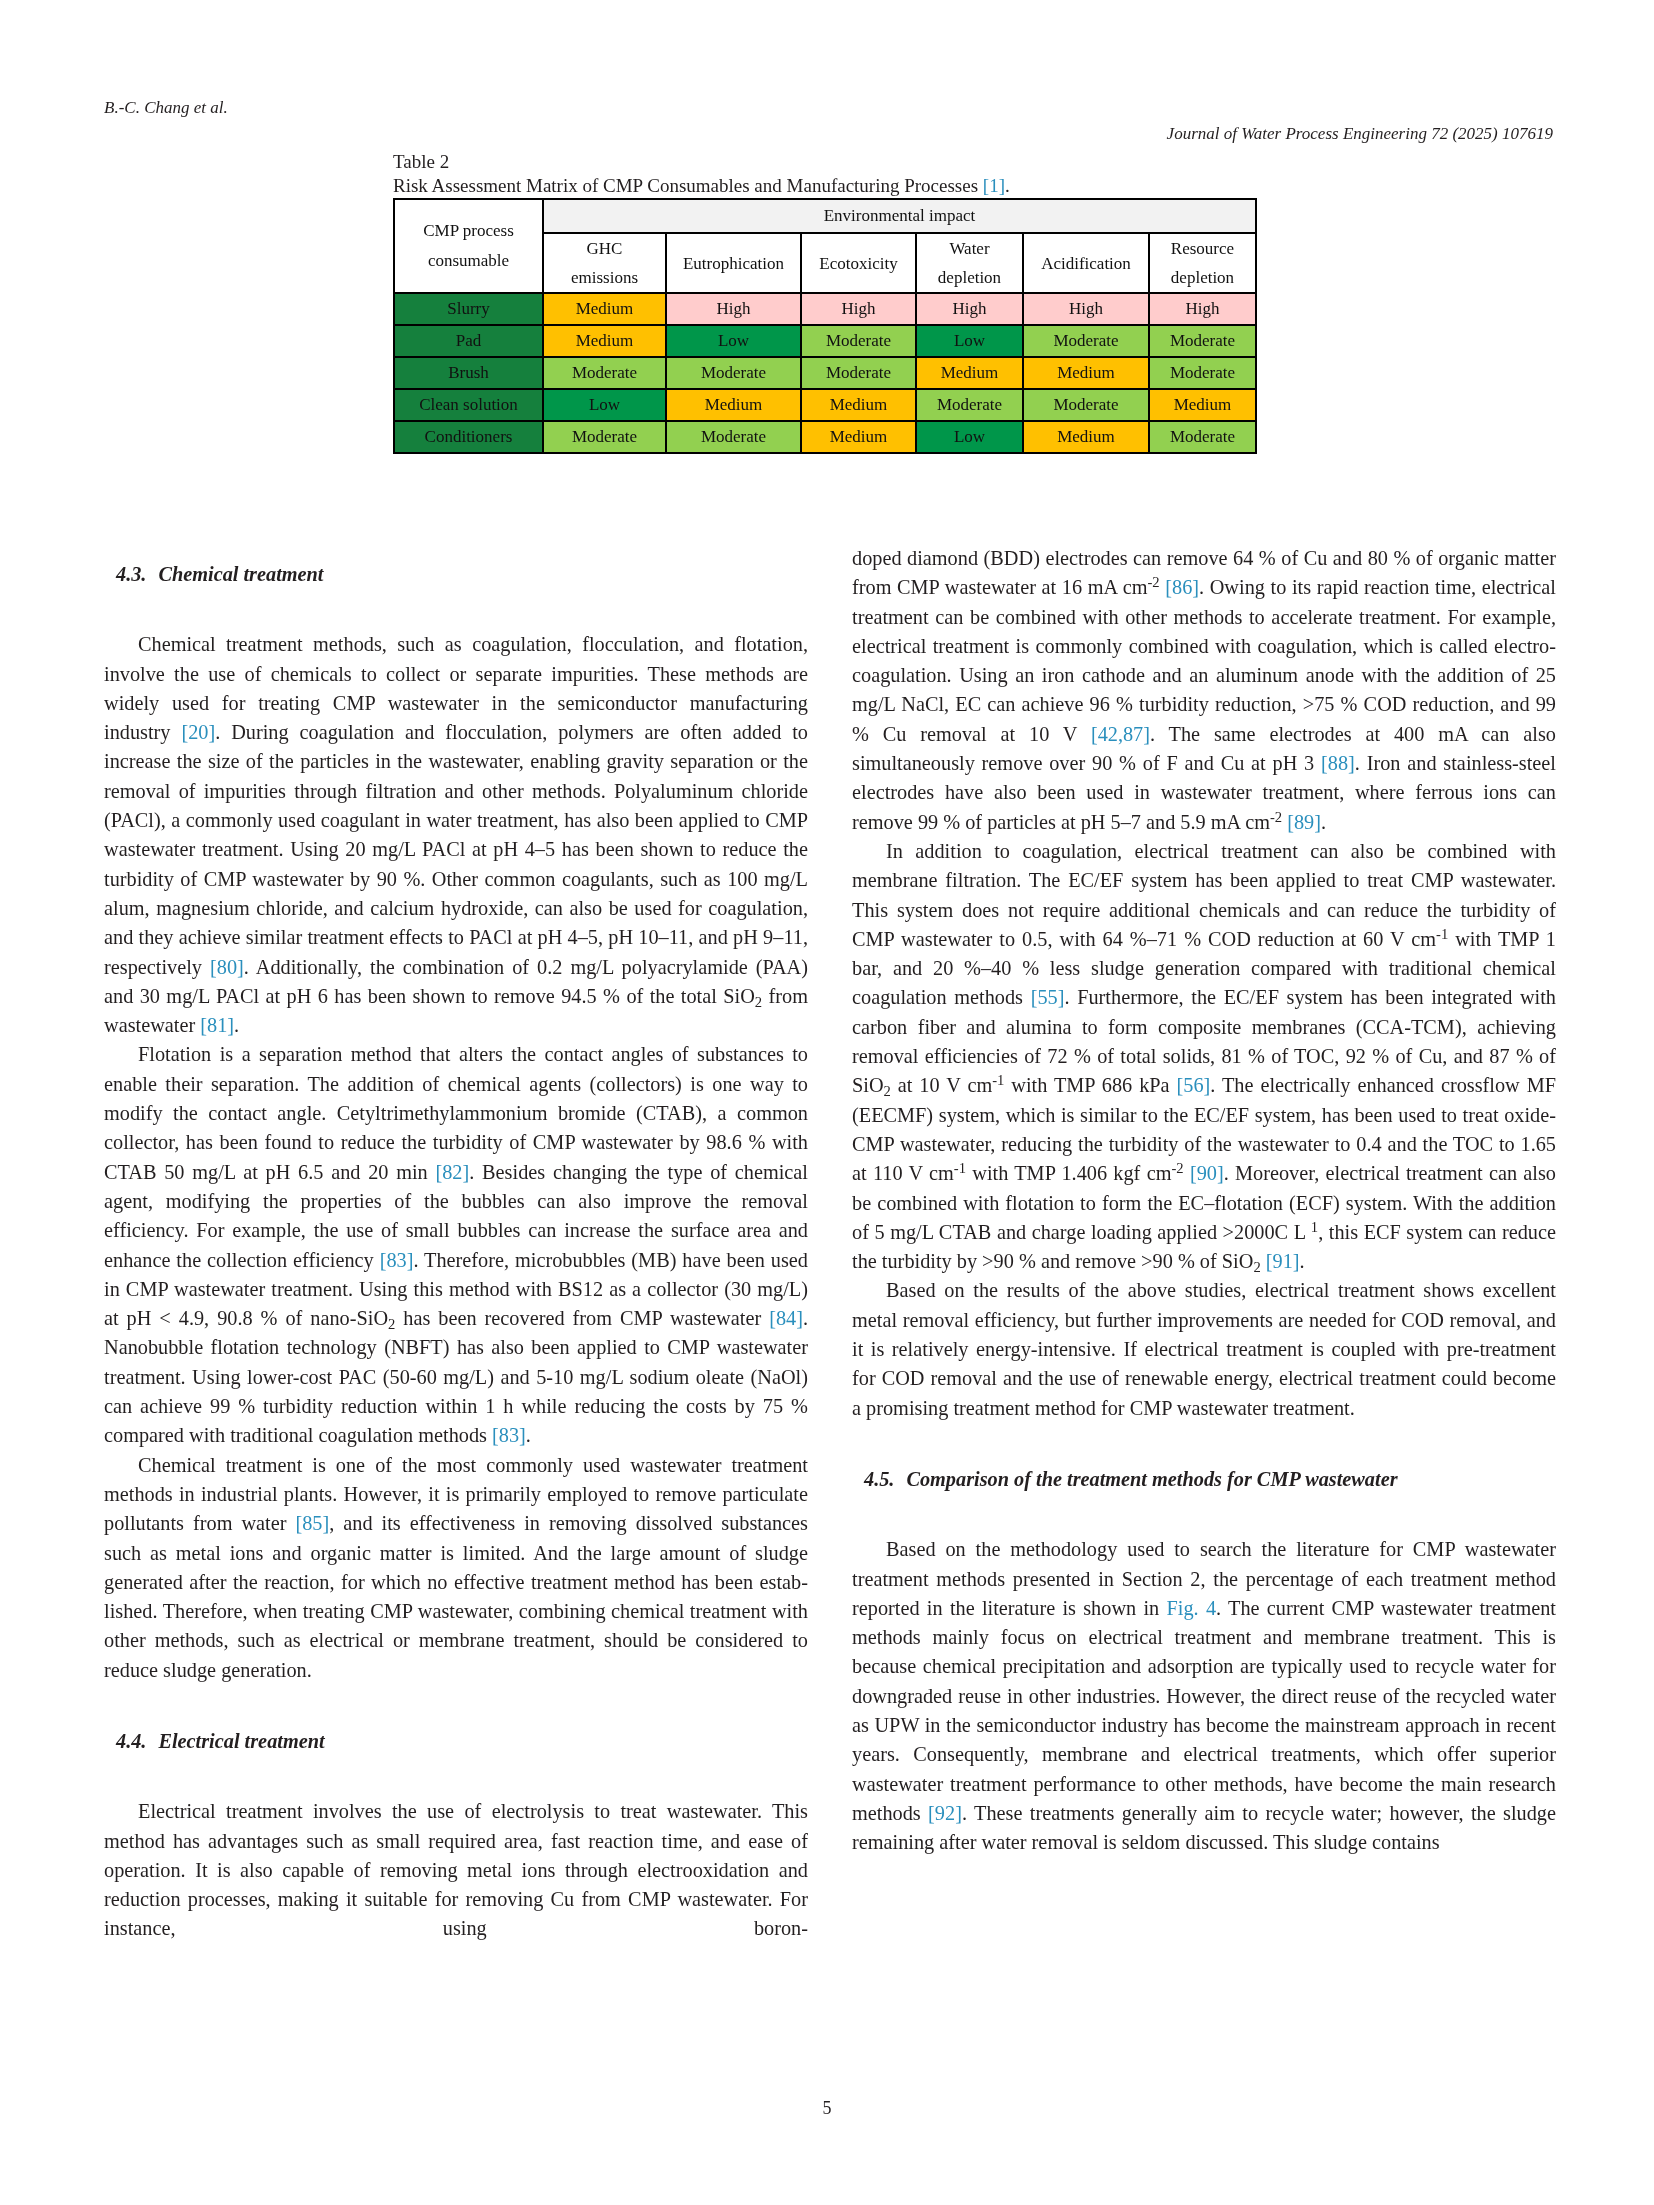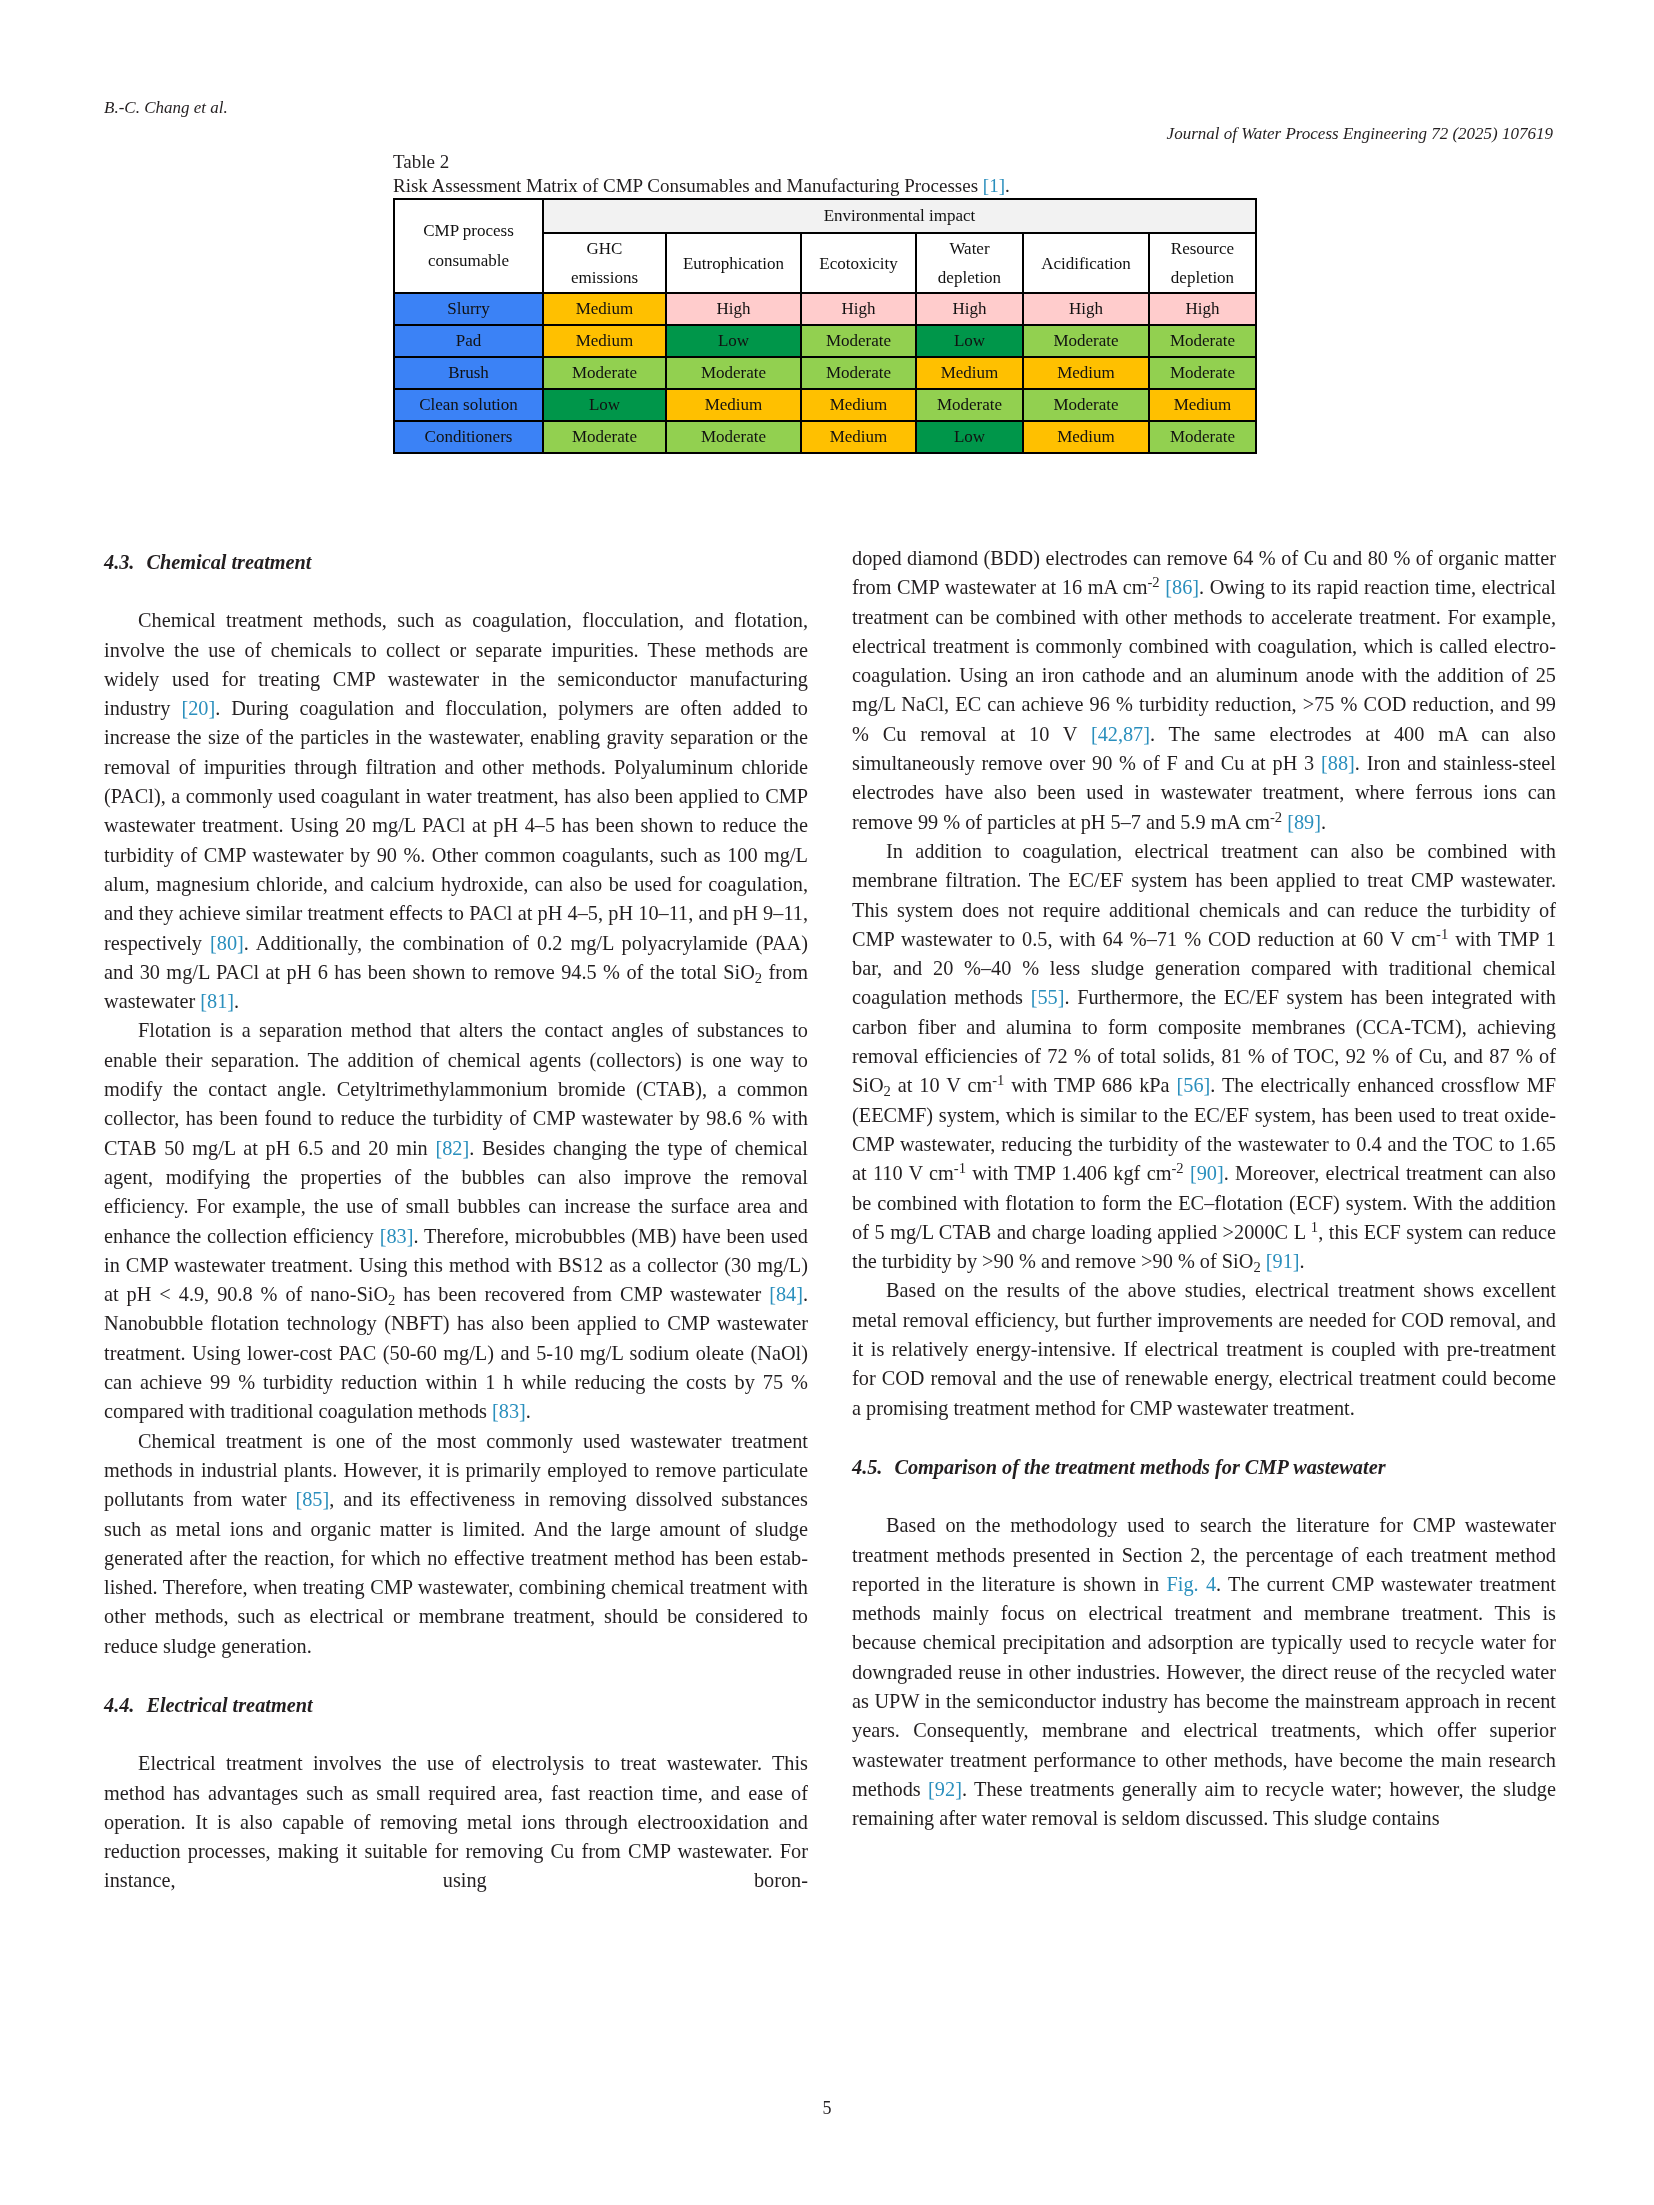"Slurry" table.risk td.rowname { background: #3b82f6 -> #15803d }
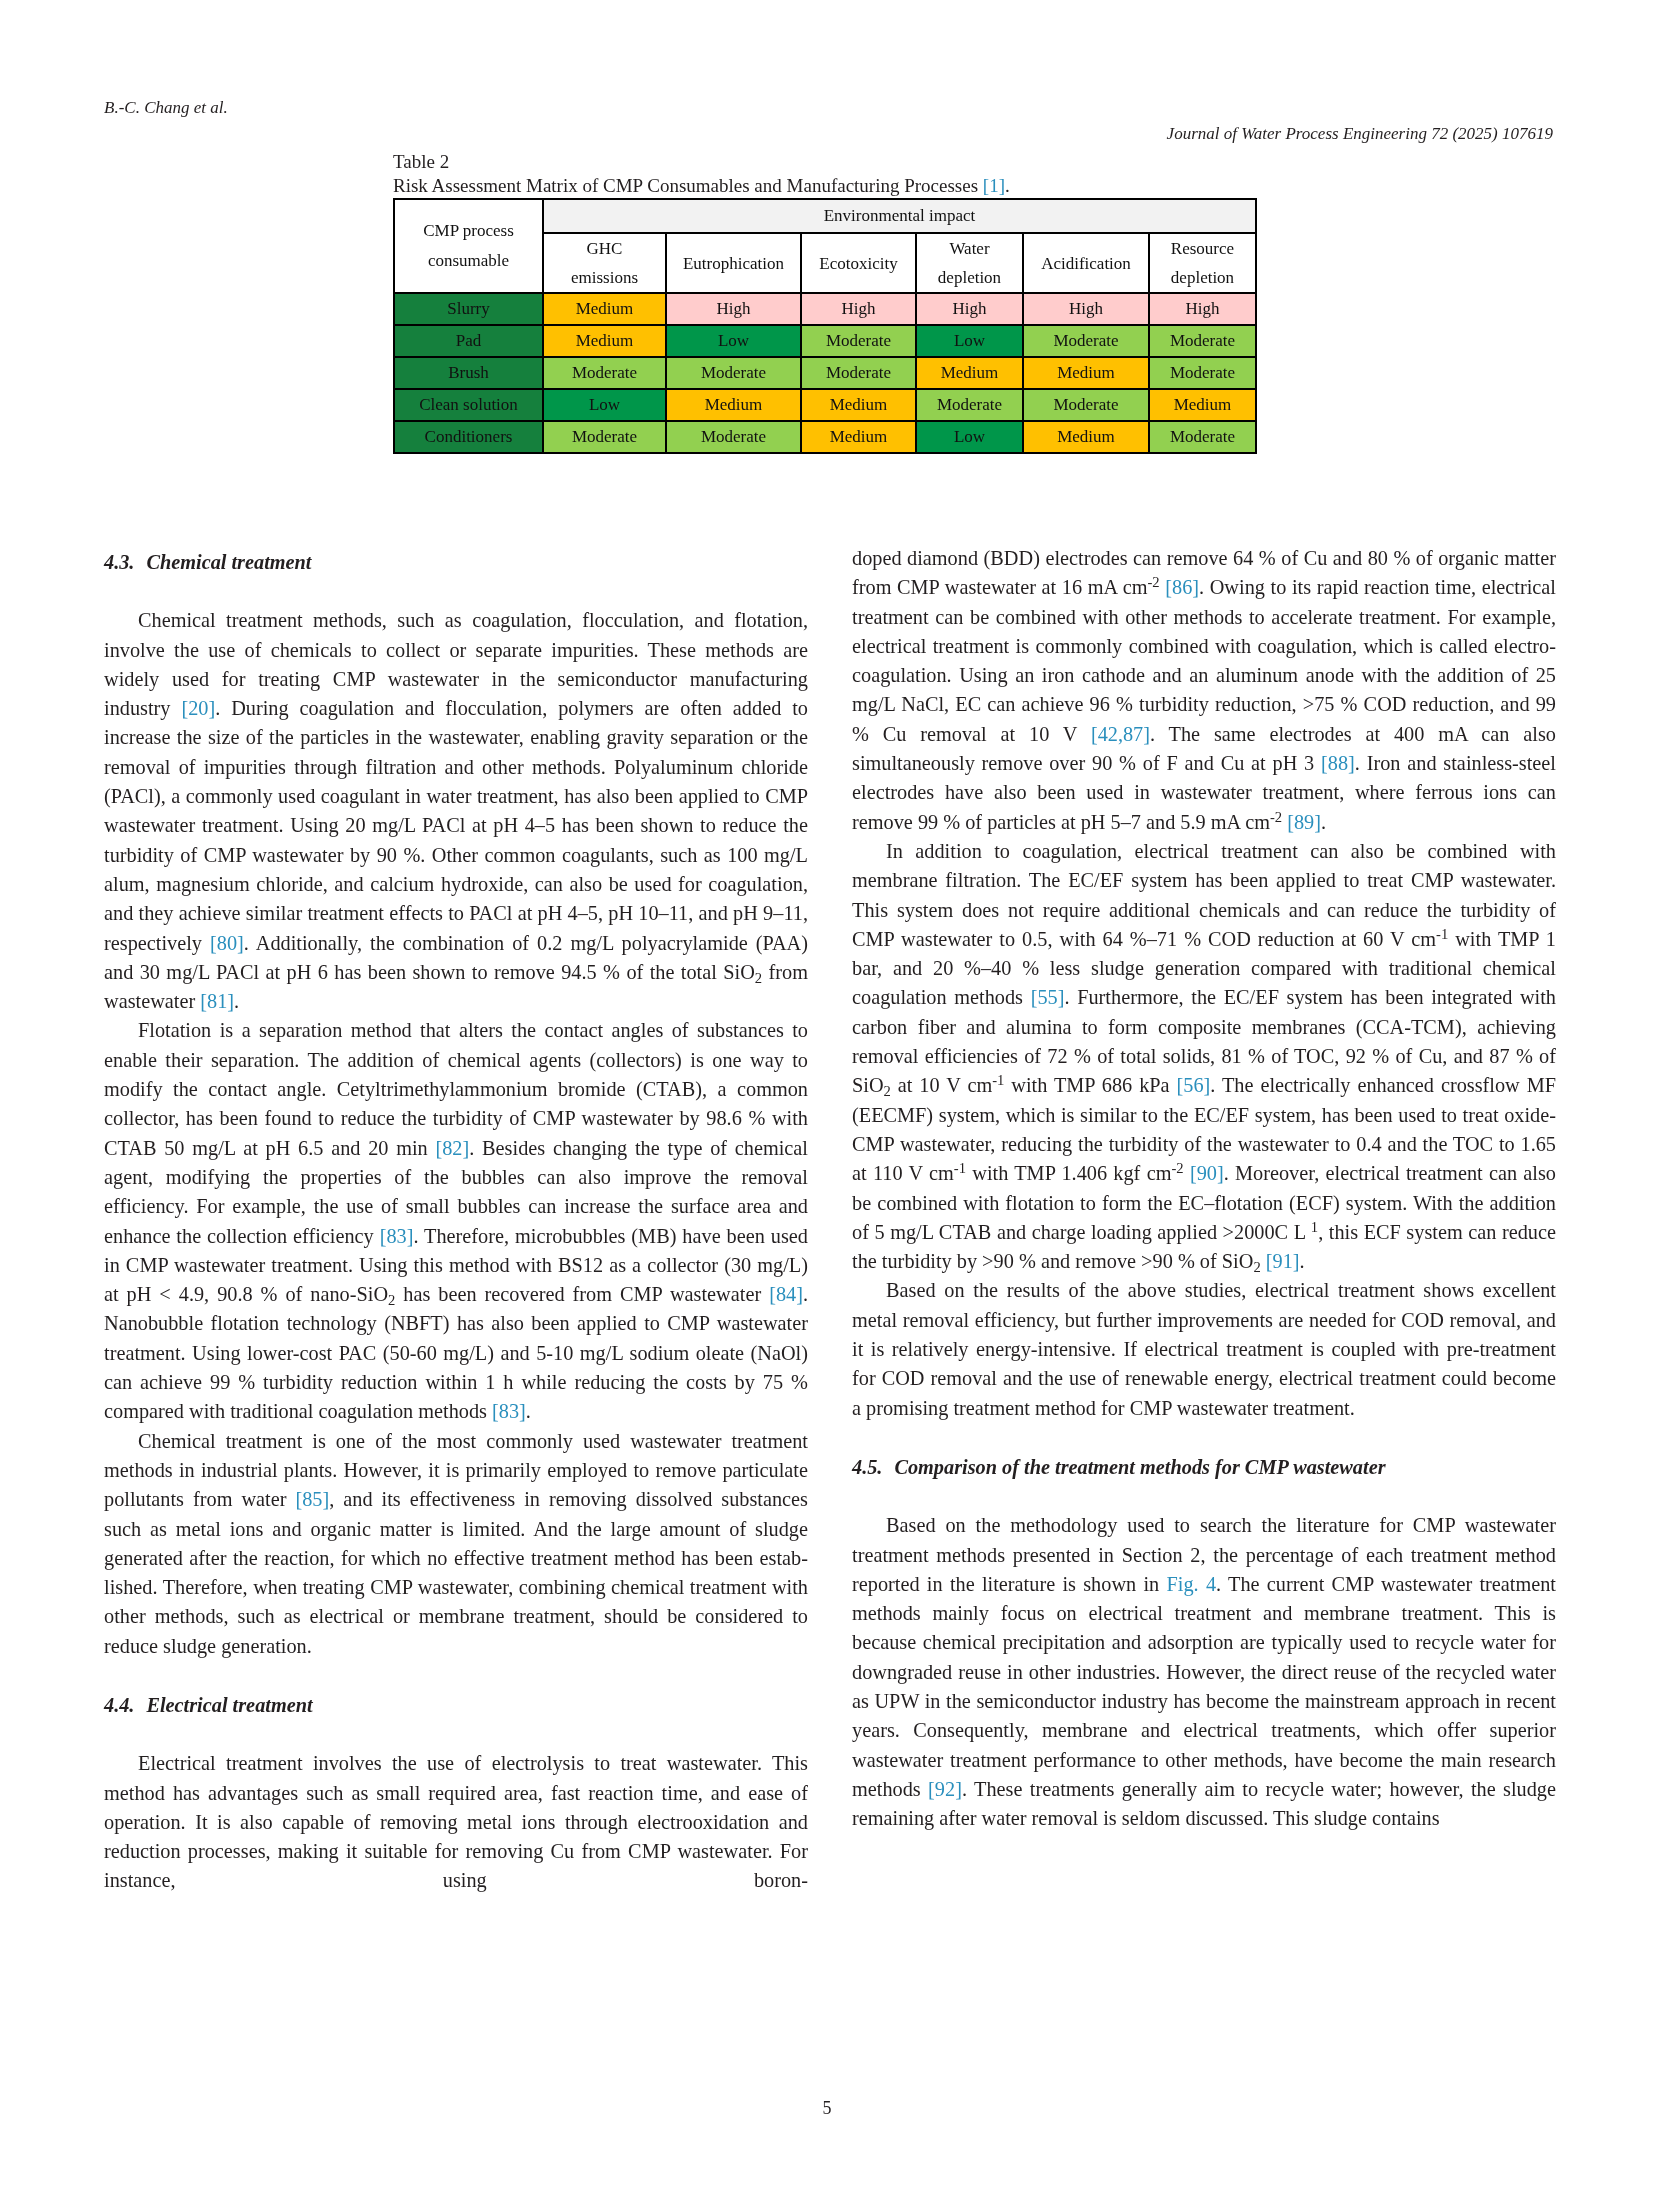"4.3. Chemical treatment" .sec-head { margin: 0 -> 12px }
